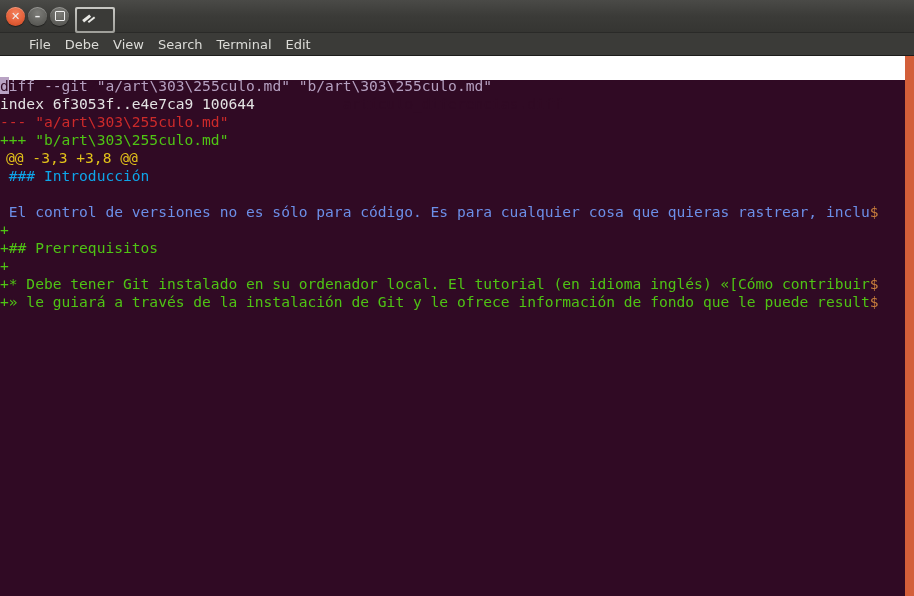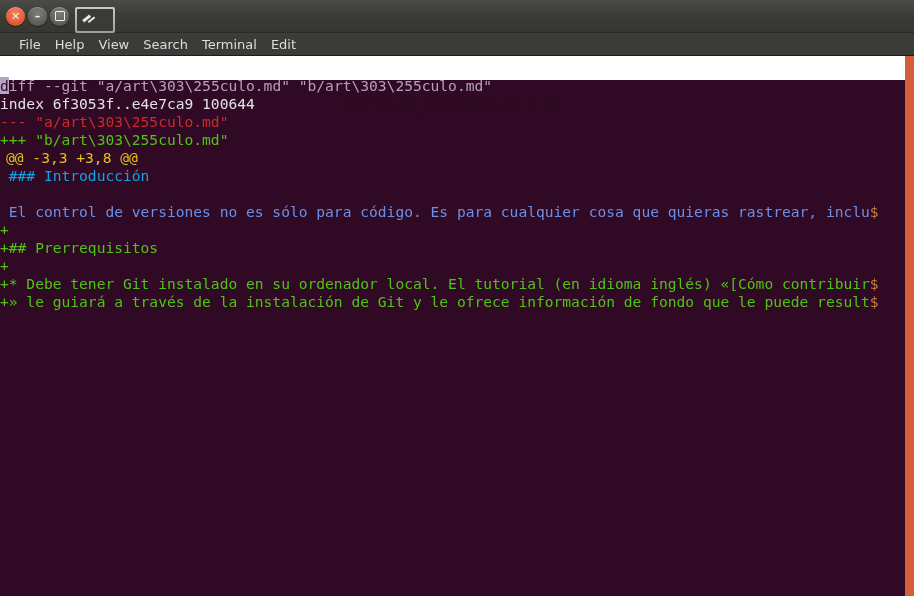"File" .menubar { padding-left: 12px -> 22px }
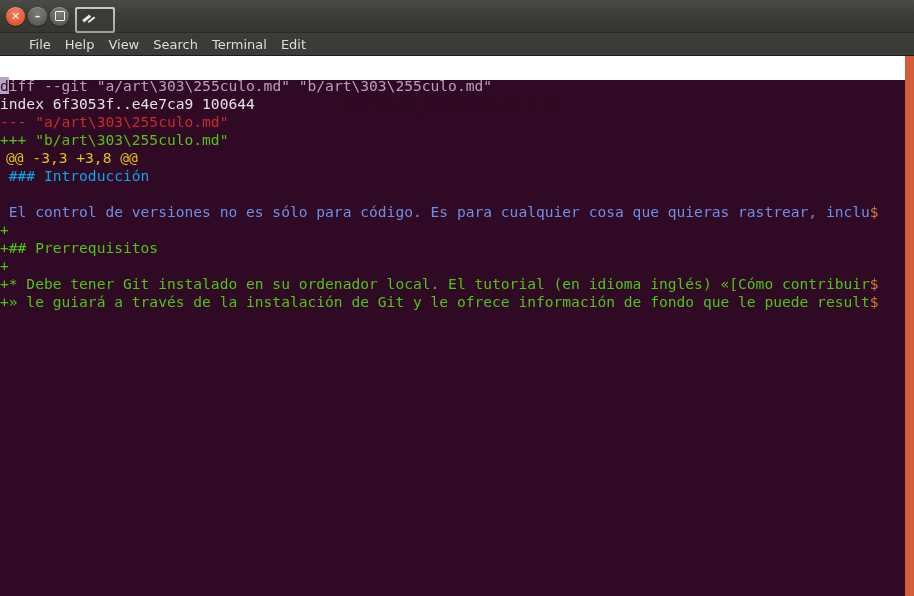"Help" div.menu-item { text: Help -> Debe }
